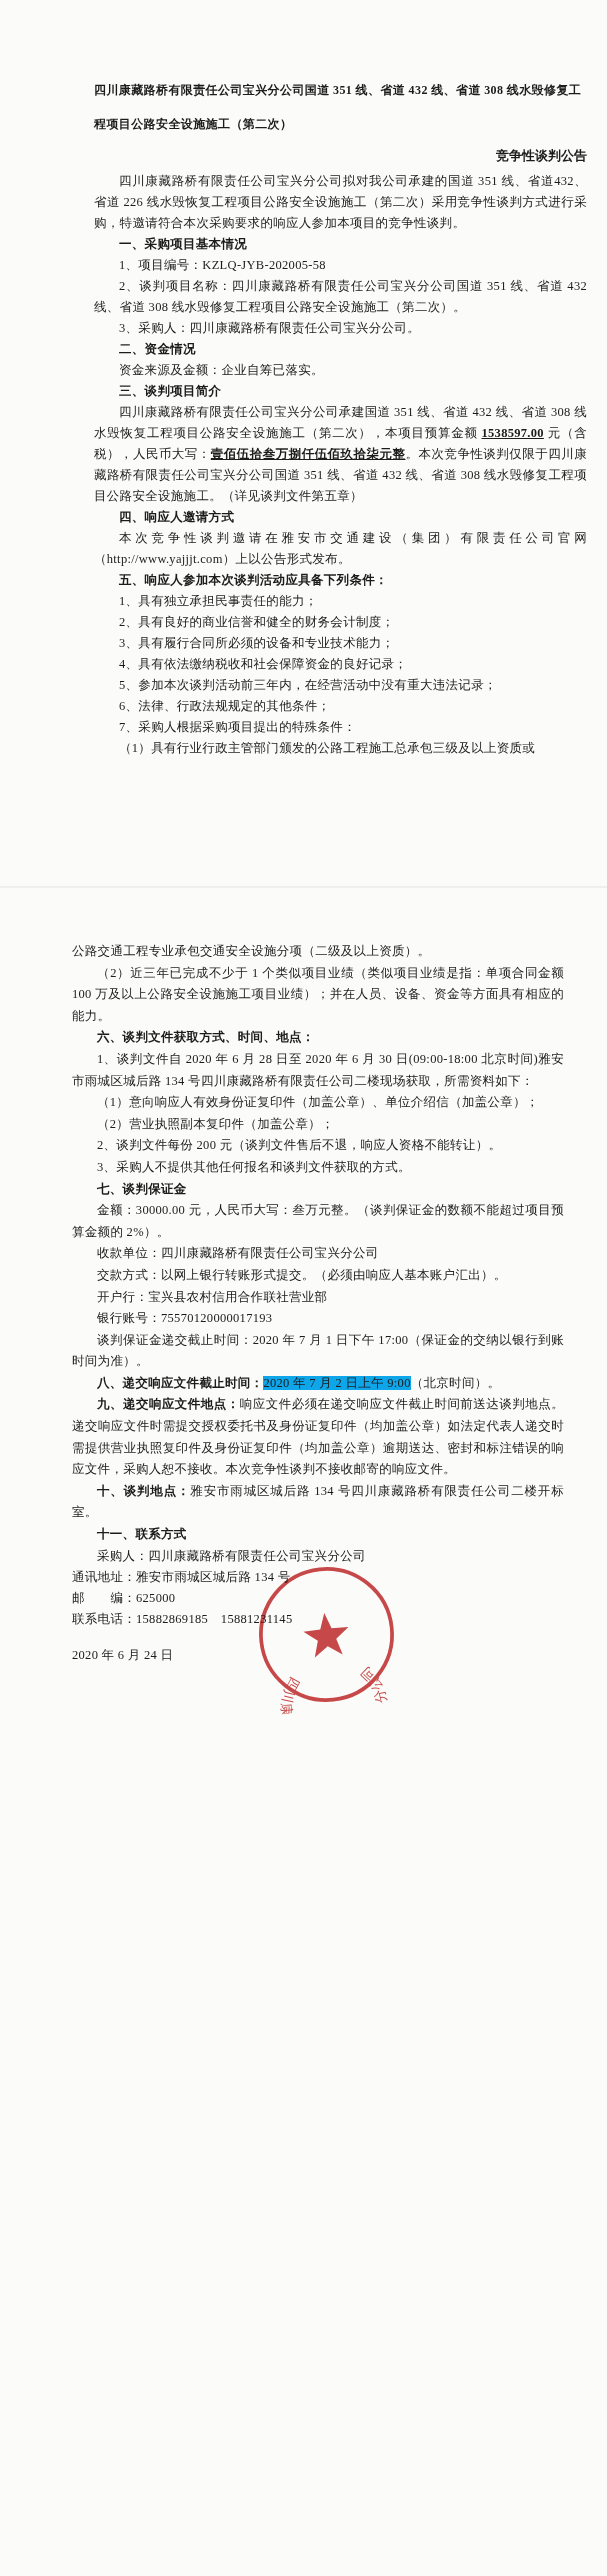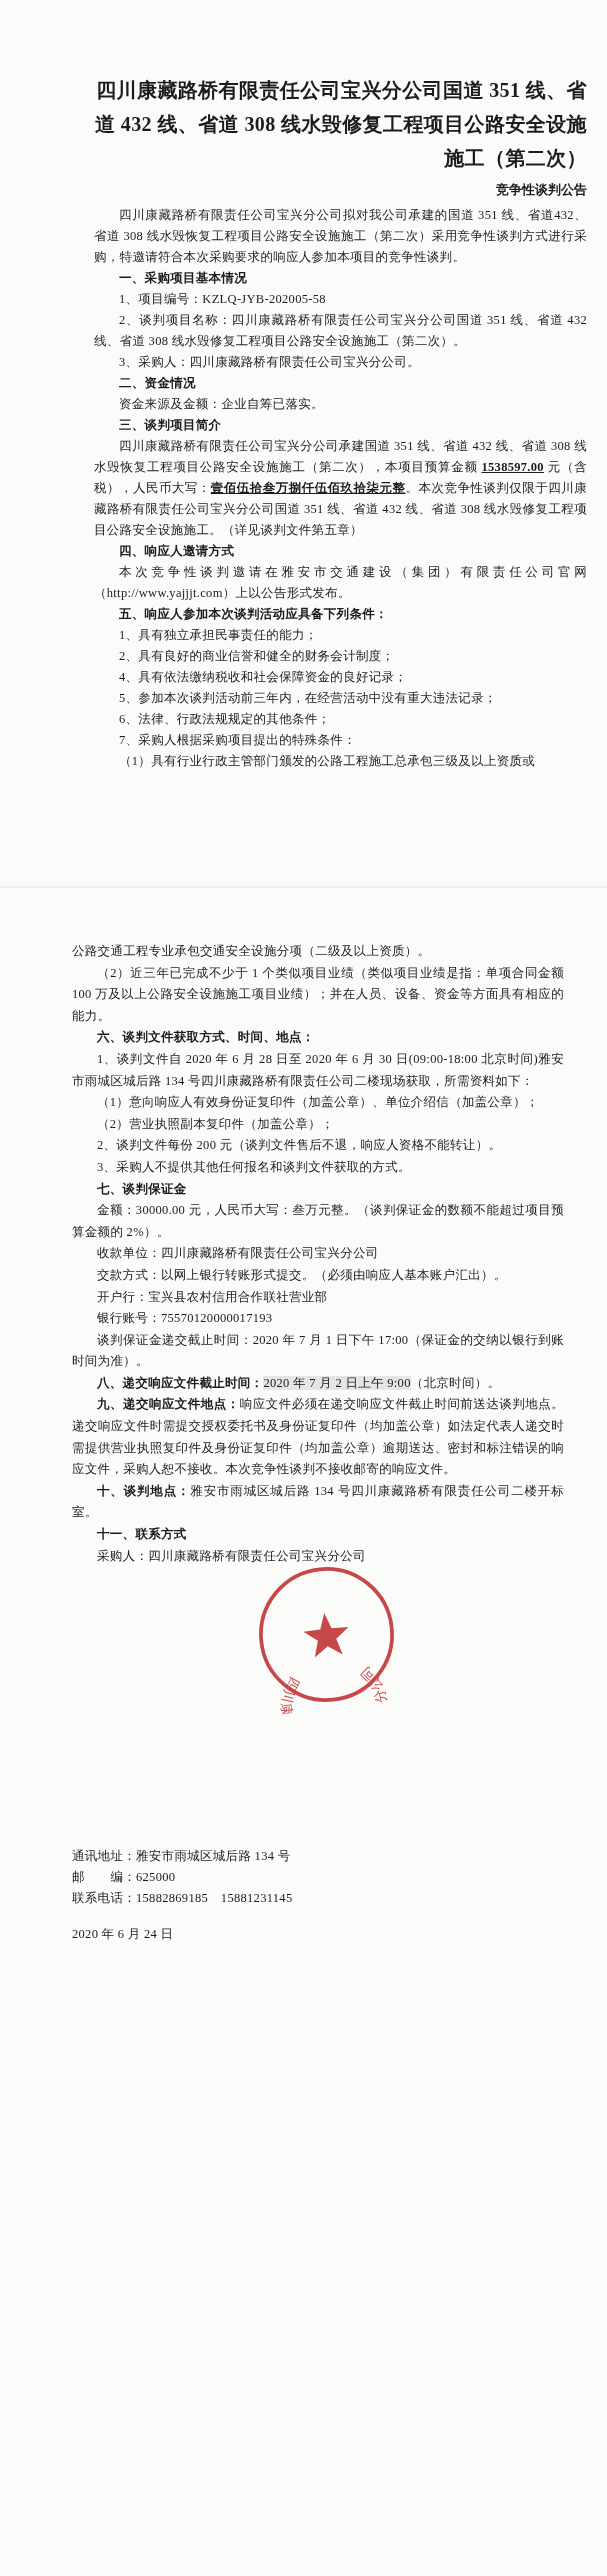"四川康藏路桥有限责任公司宝兴分公司国道 351 线、省道 432 线、省道" .title { font-size: 20px -> 12px; text-align: right -> left }
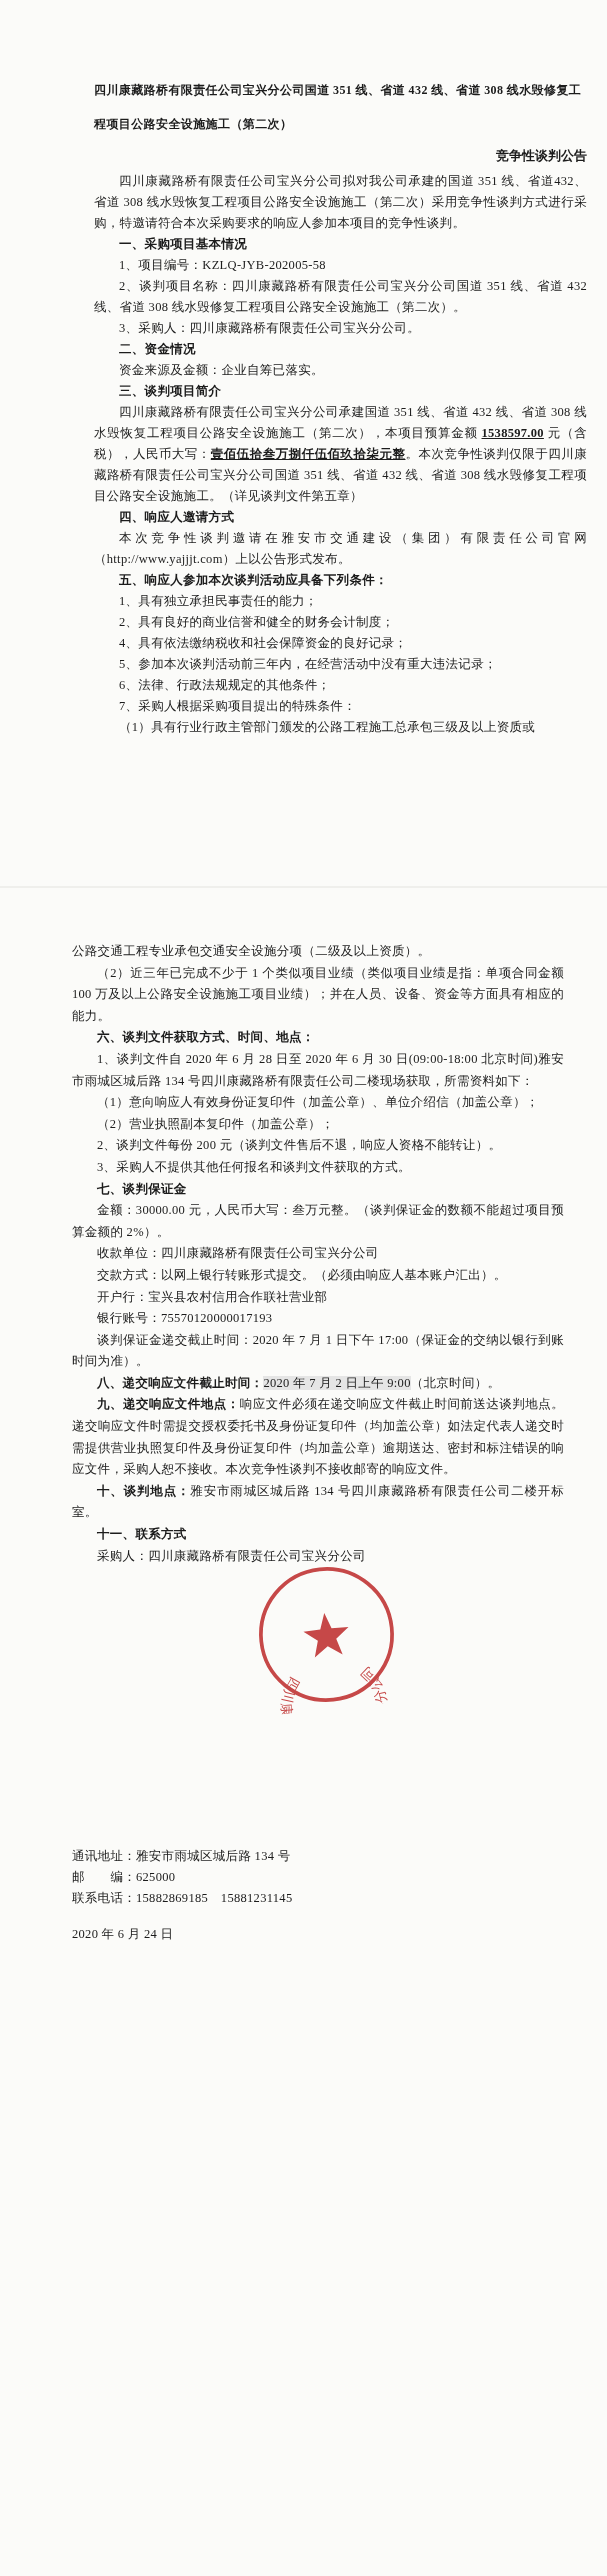"四川康藏路桥有限责任公司宝兴分公司拟对我公司承建的国道 351" p.indent { text: 308 -> 226 }
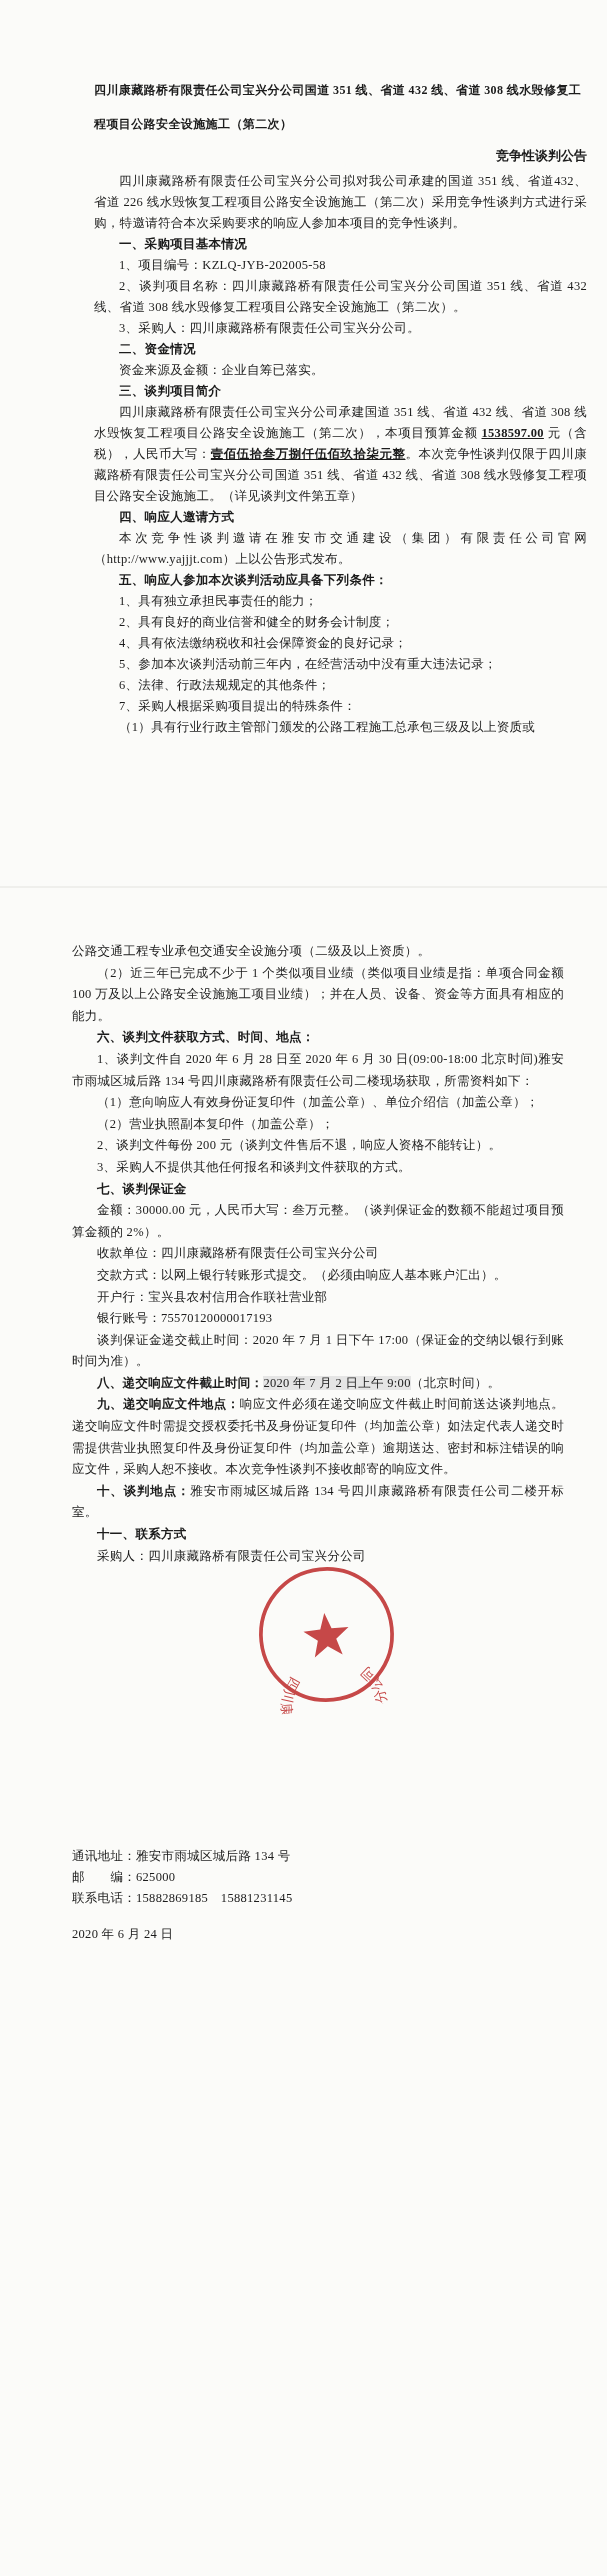"3、具有履行合同所必须的设备和专业技术能力；" p.indent { html: none -> <p>3、具有履行合同所必须的设备和专业技术能力；</p> }
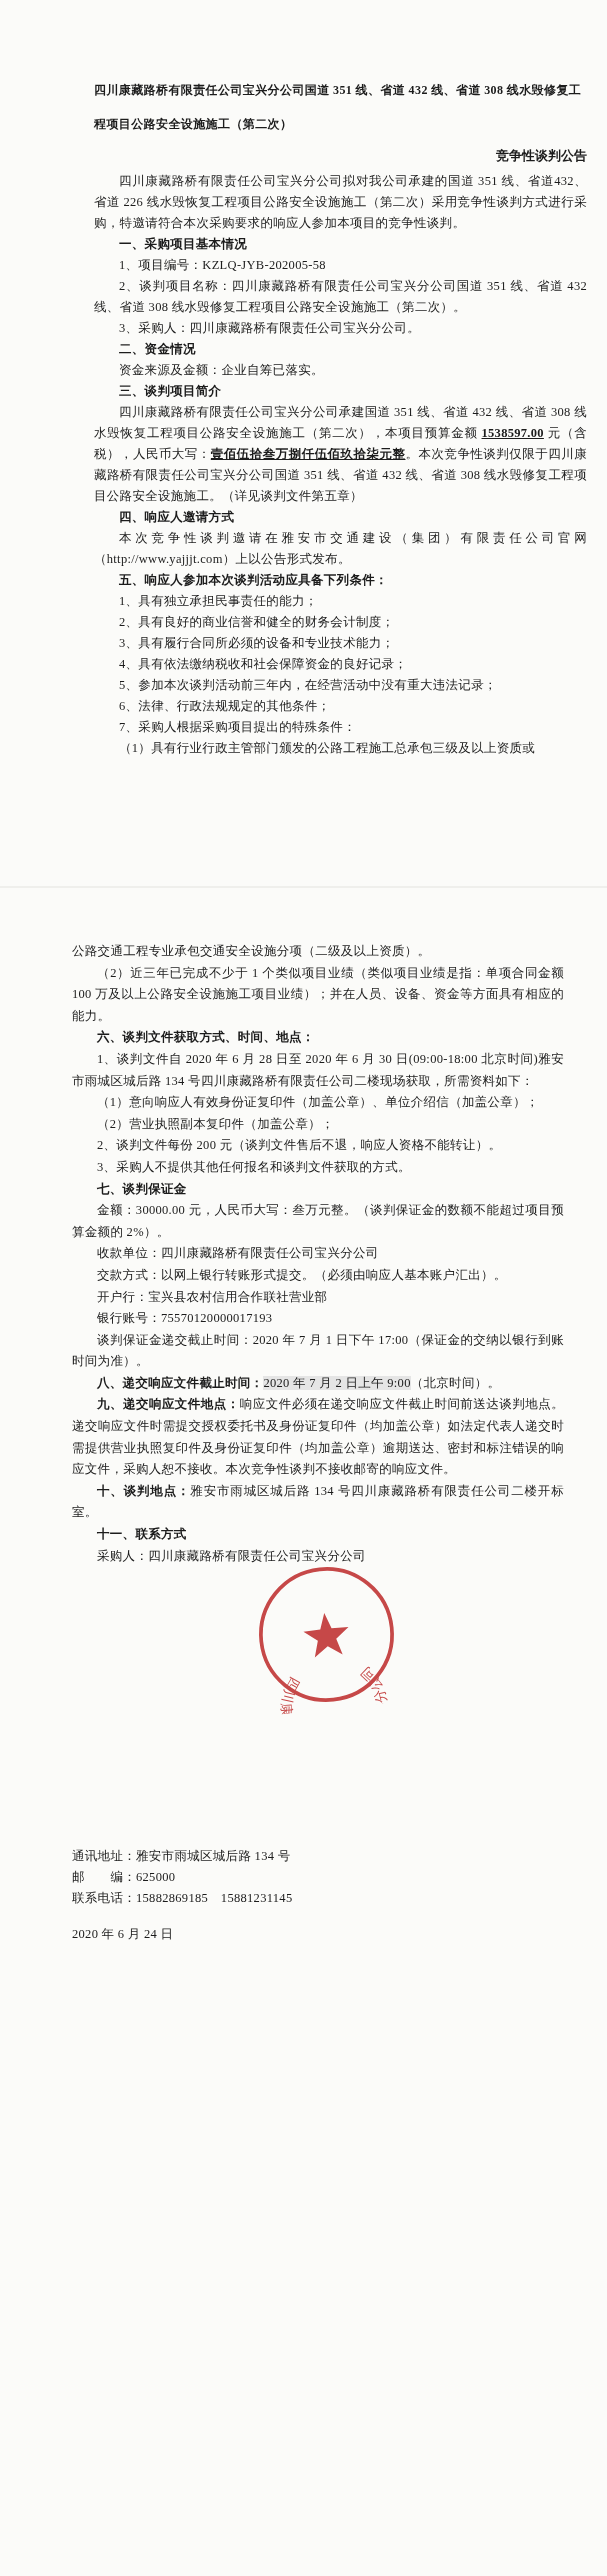"2020 年 7 月 2" .hl { background: #e5e5e5 -> #0ea5e9 }
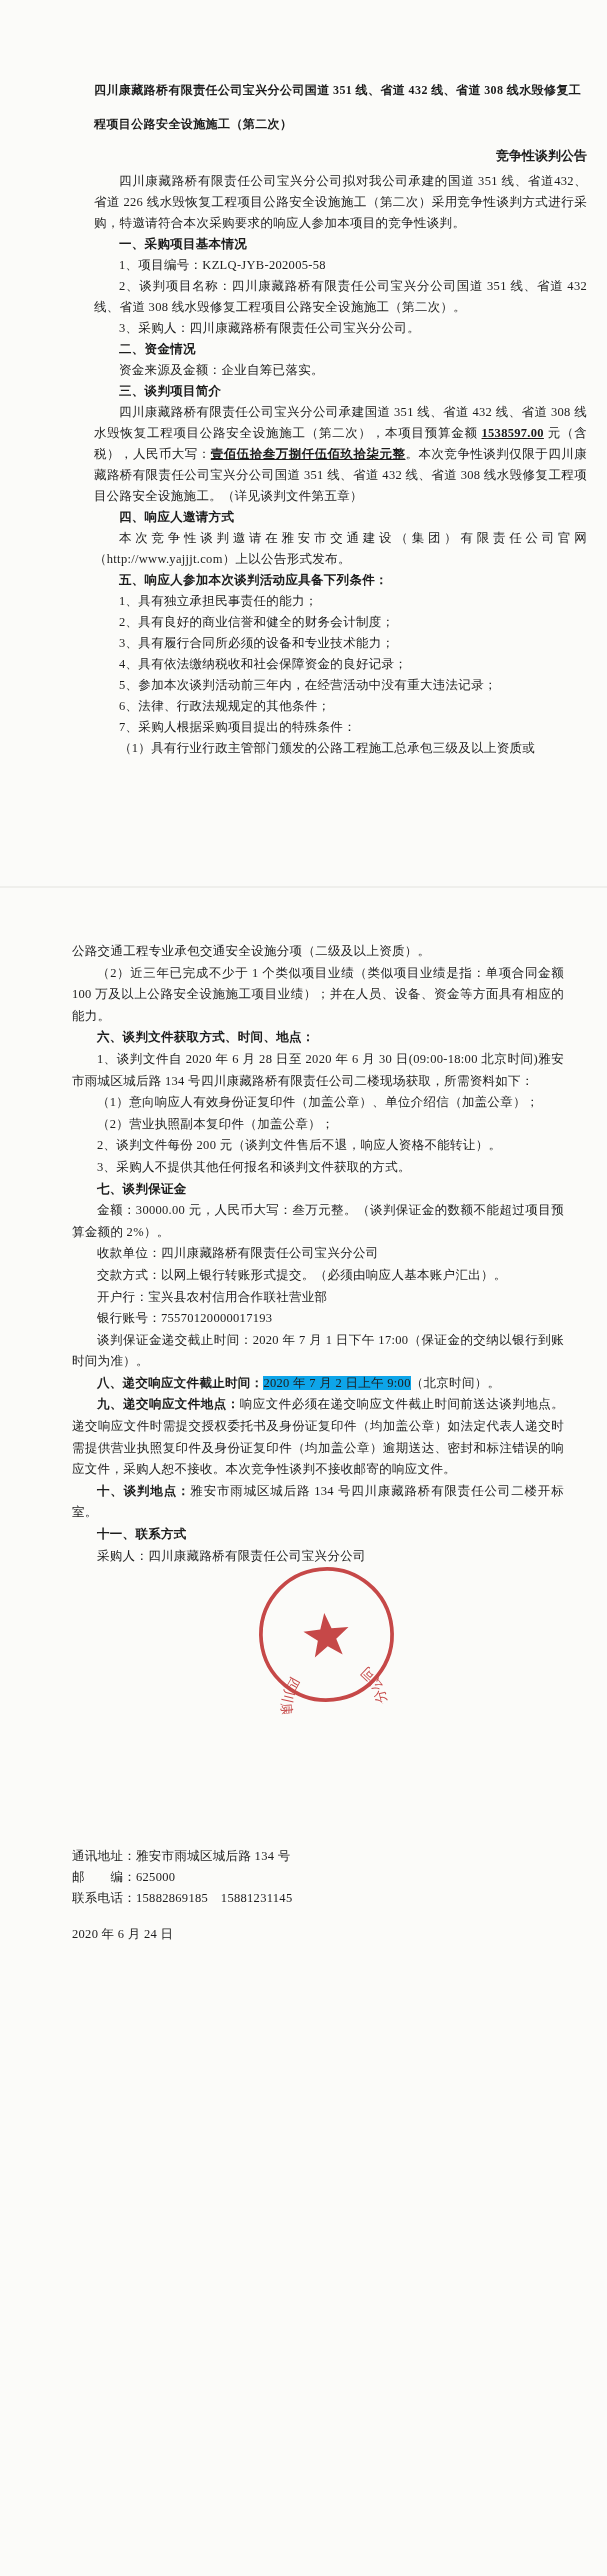"通讯地址：雅安市雨城区城后路 134 号" .contact-block { margin-top: 279px -> none }
